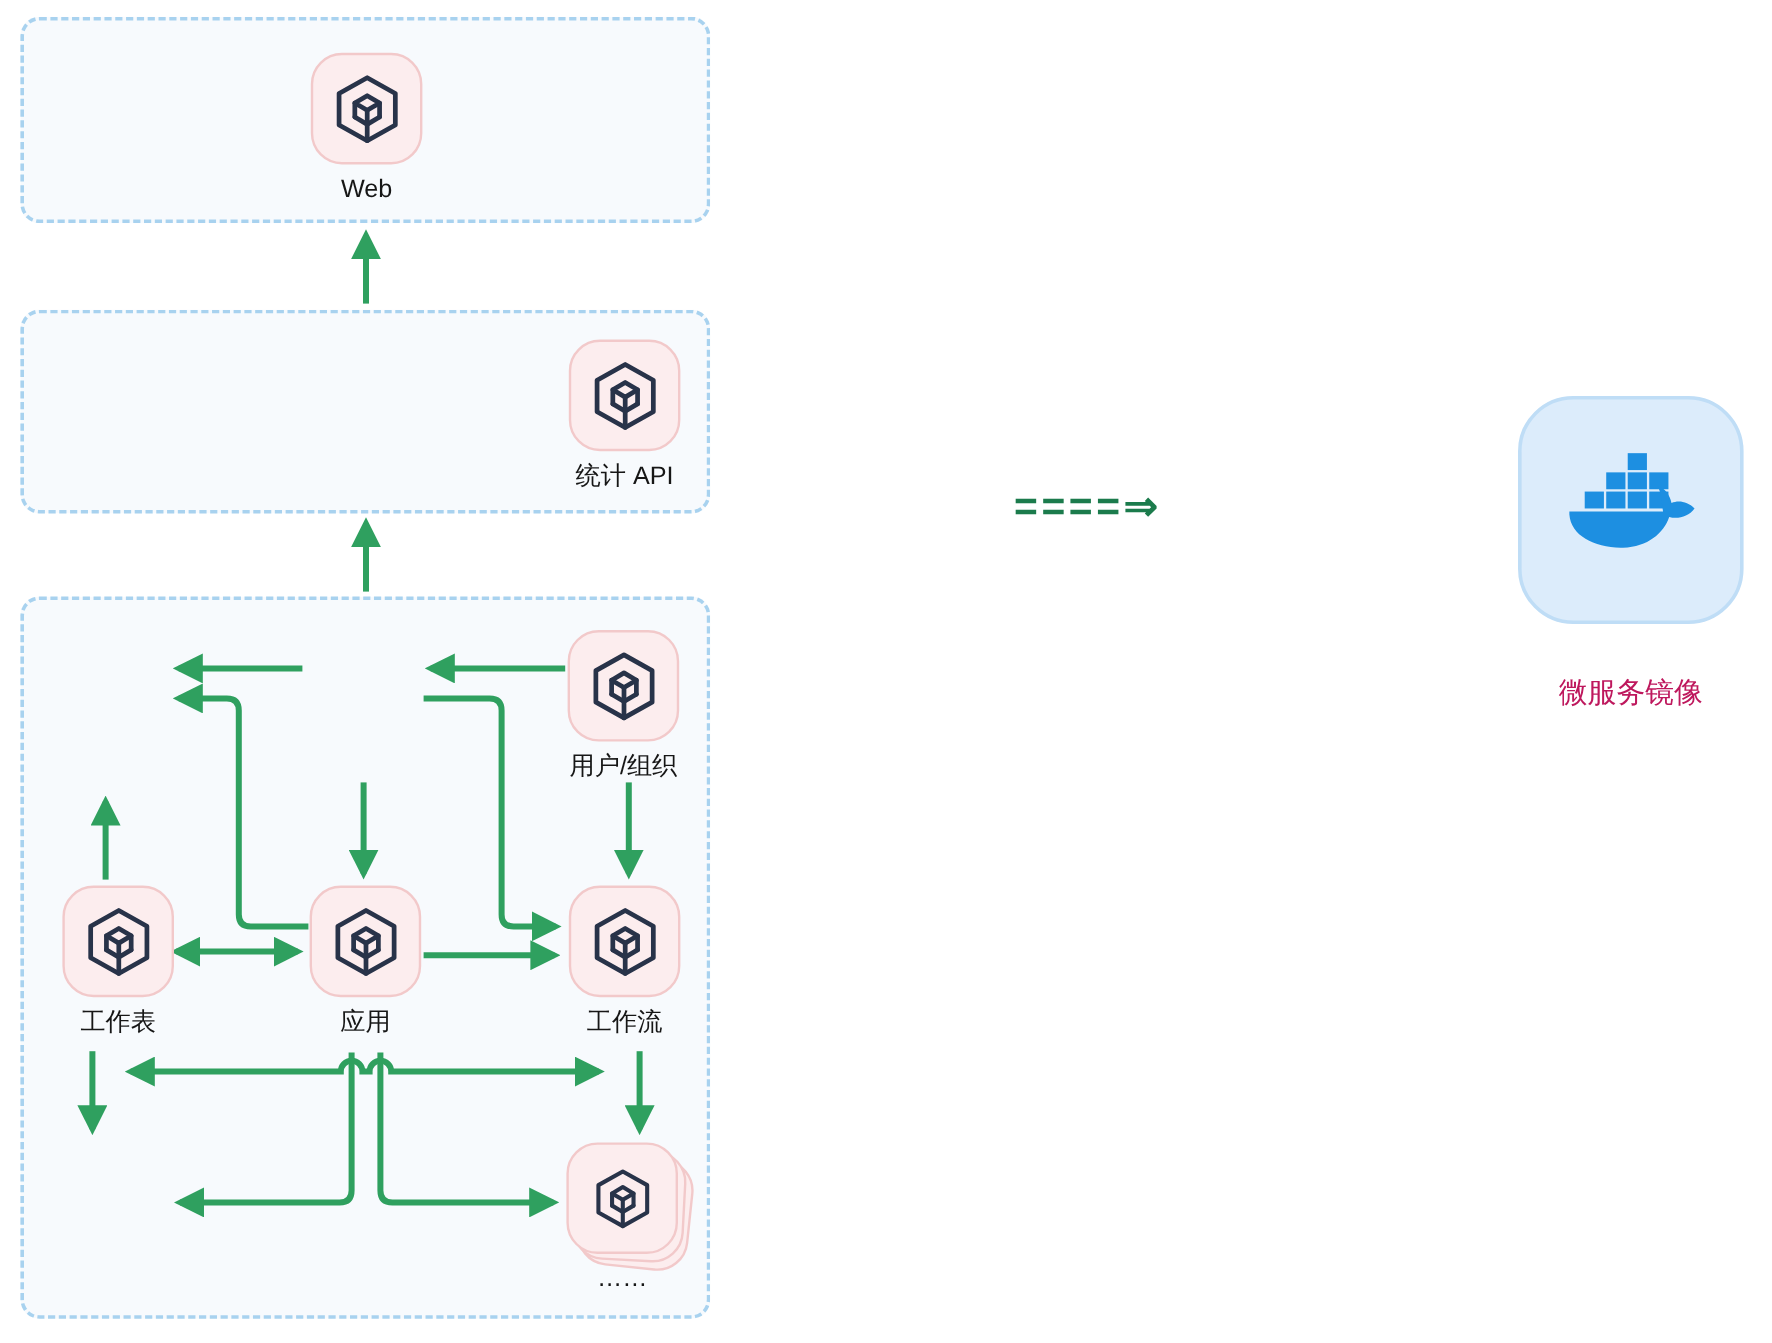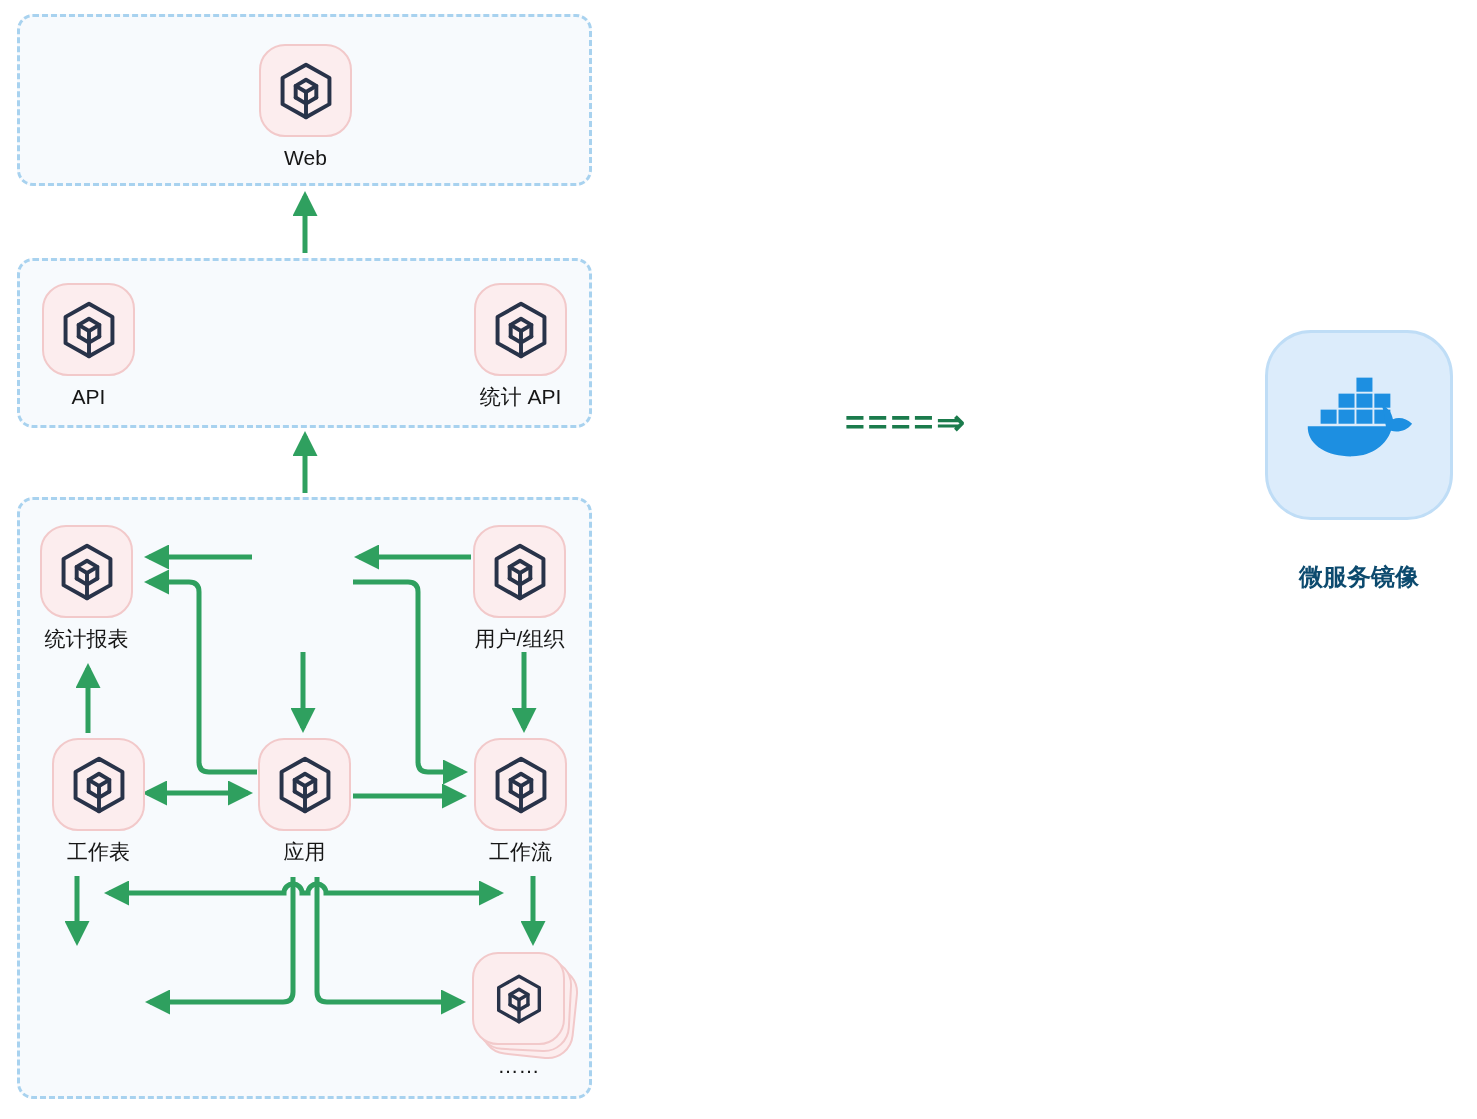"API" div.node { html: <div> <div> <svg> <use></use> </svg> </div> <div>API</div> </div> -> none }
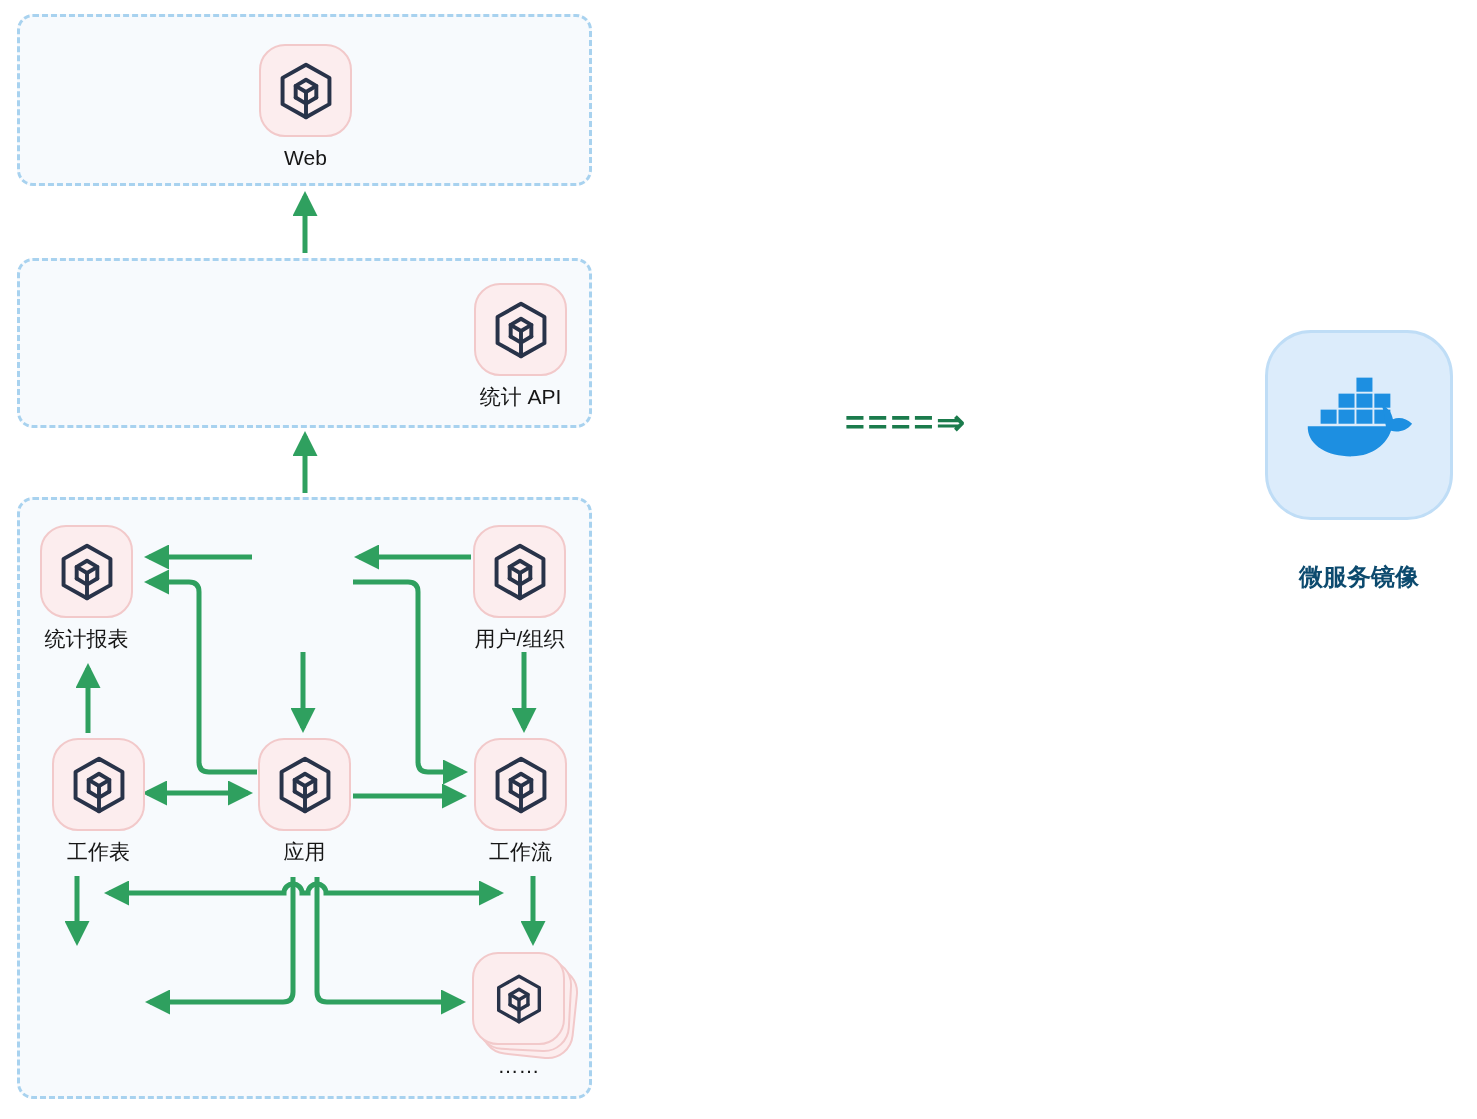"微服务镜像" .docker-label { color: #0c4a6e -> #be185d; font-weight: 700 -> 400 }
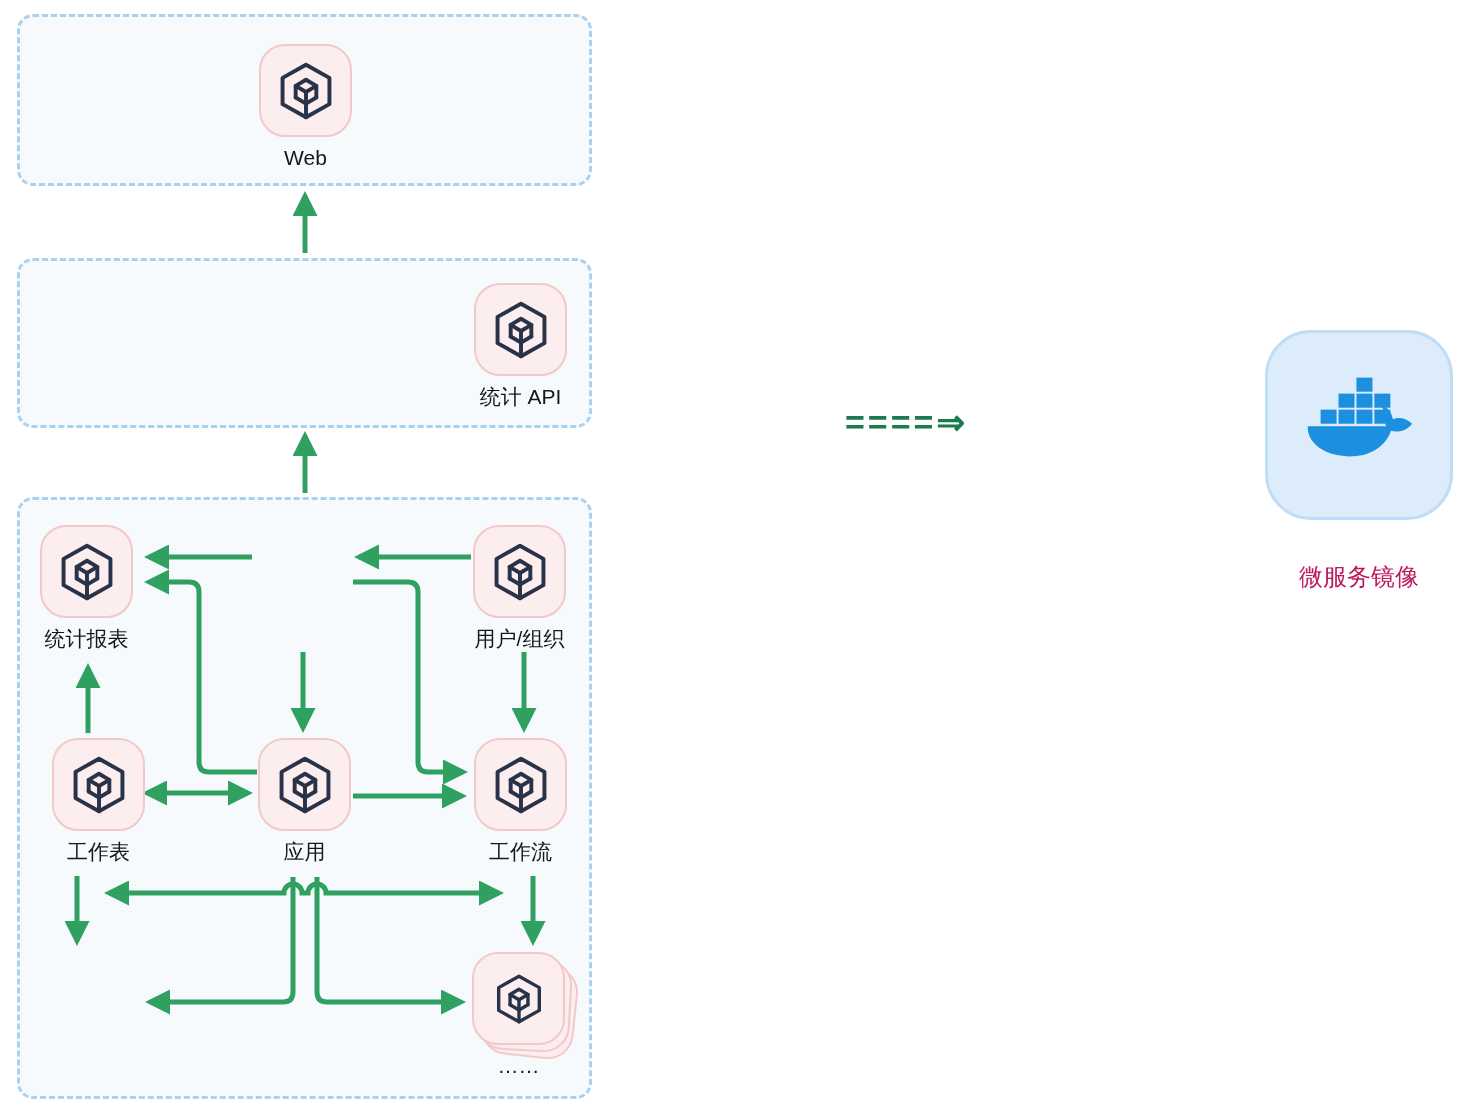"统计报表" div.node { html: <div> <div> <svg> <use></use> </svg> </div> <div>统计报表</div> </div> -> none }
